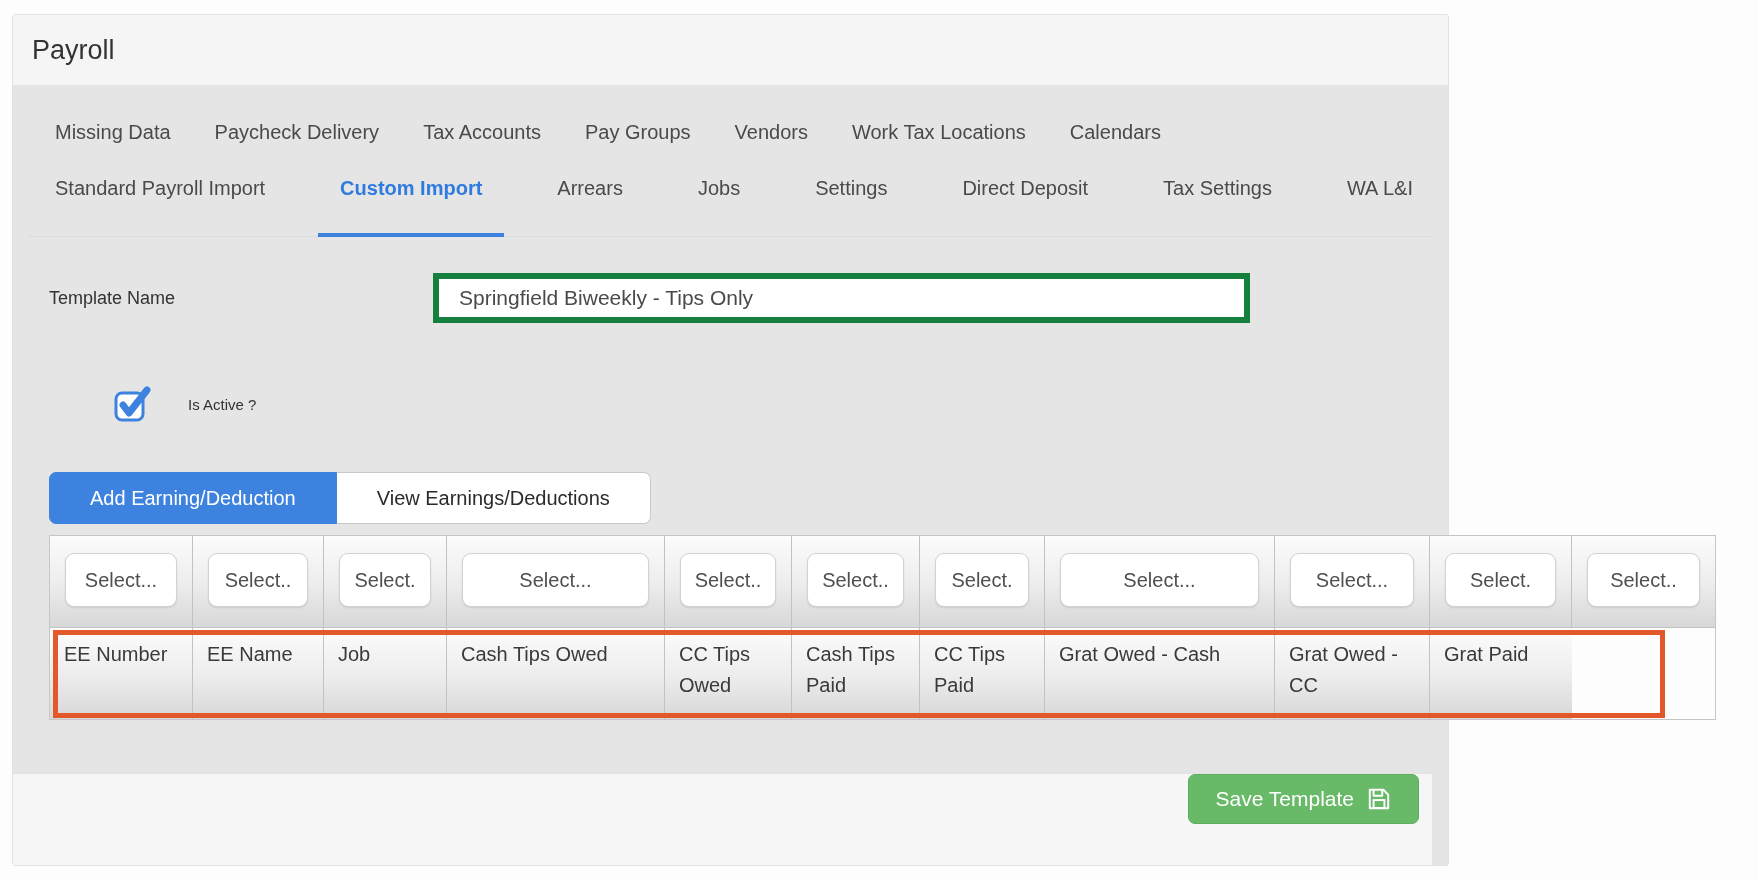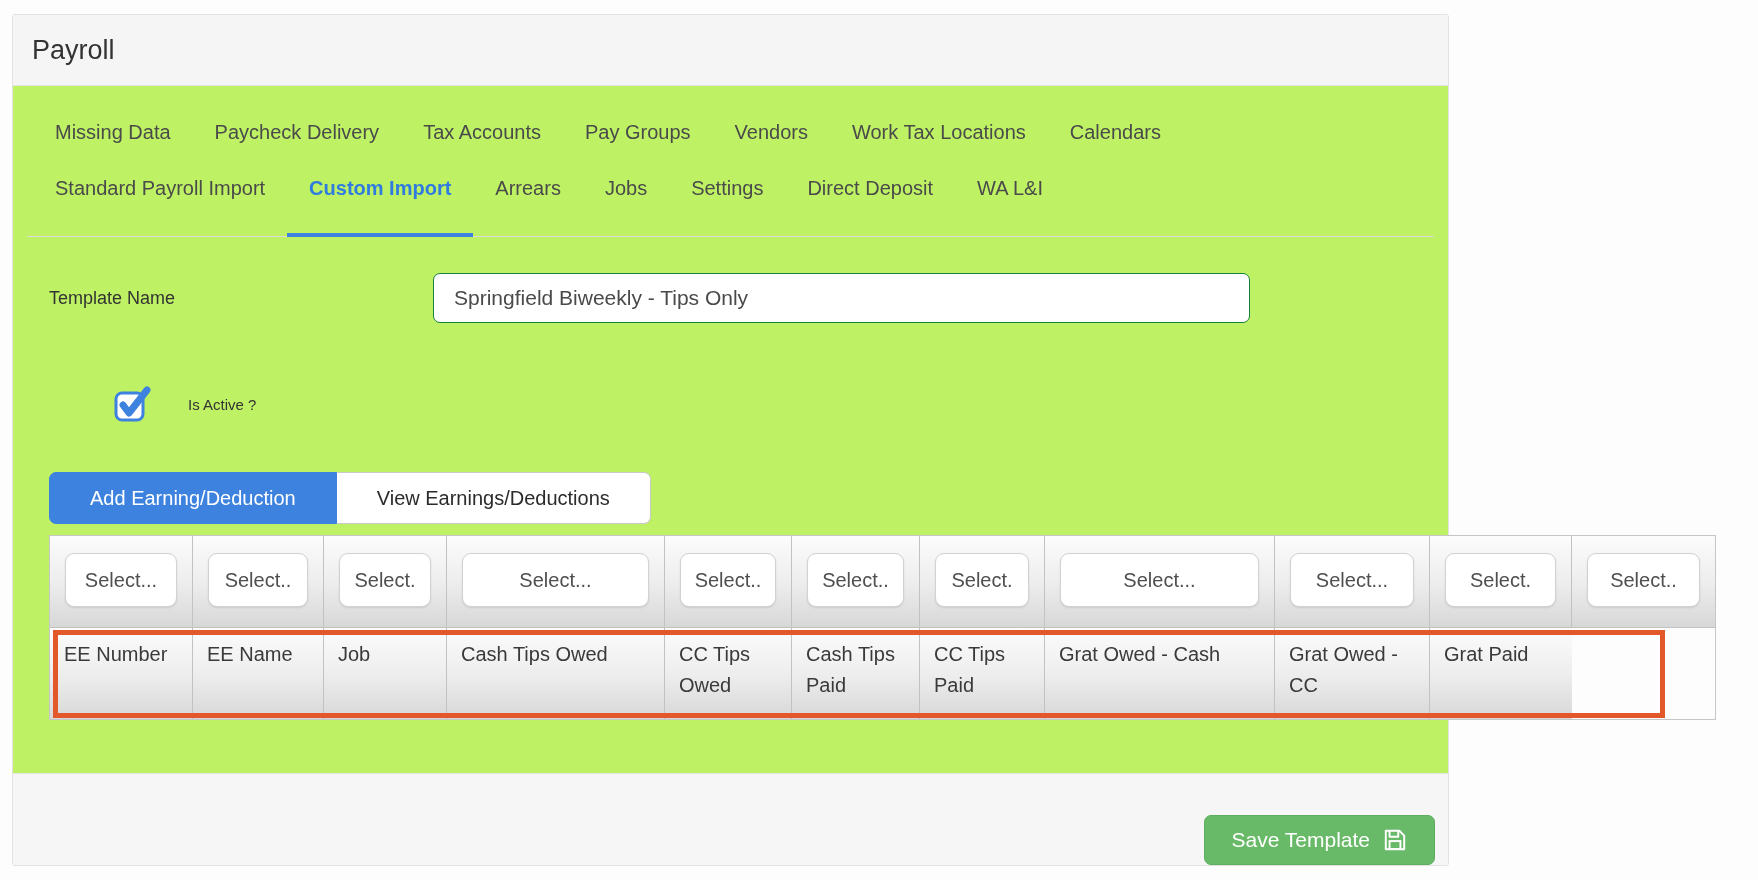"Payroll" .panel { background: #bef264 -> #e5e5e5 }
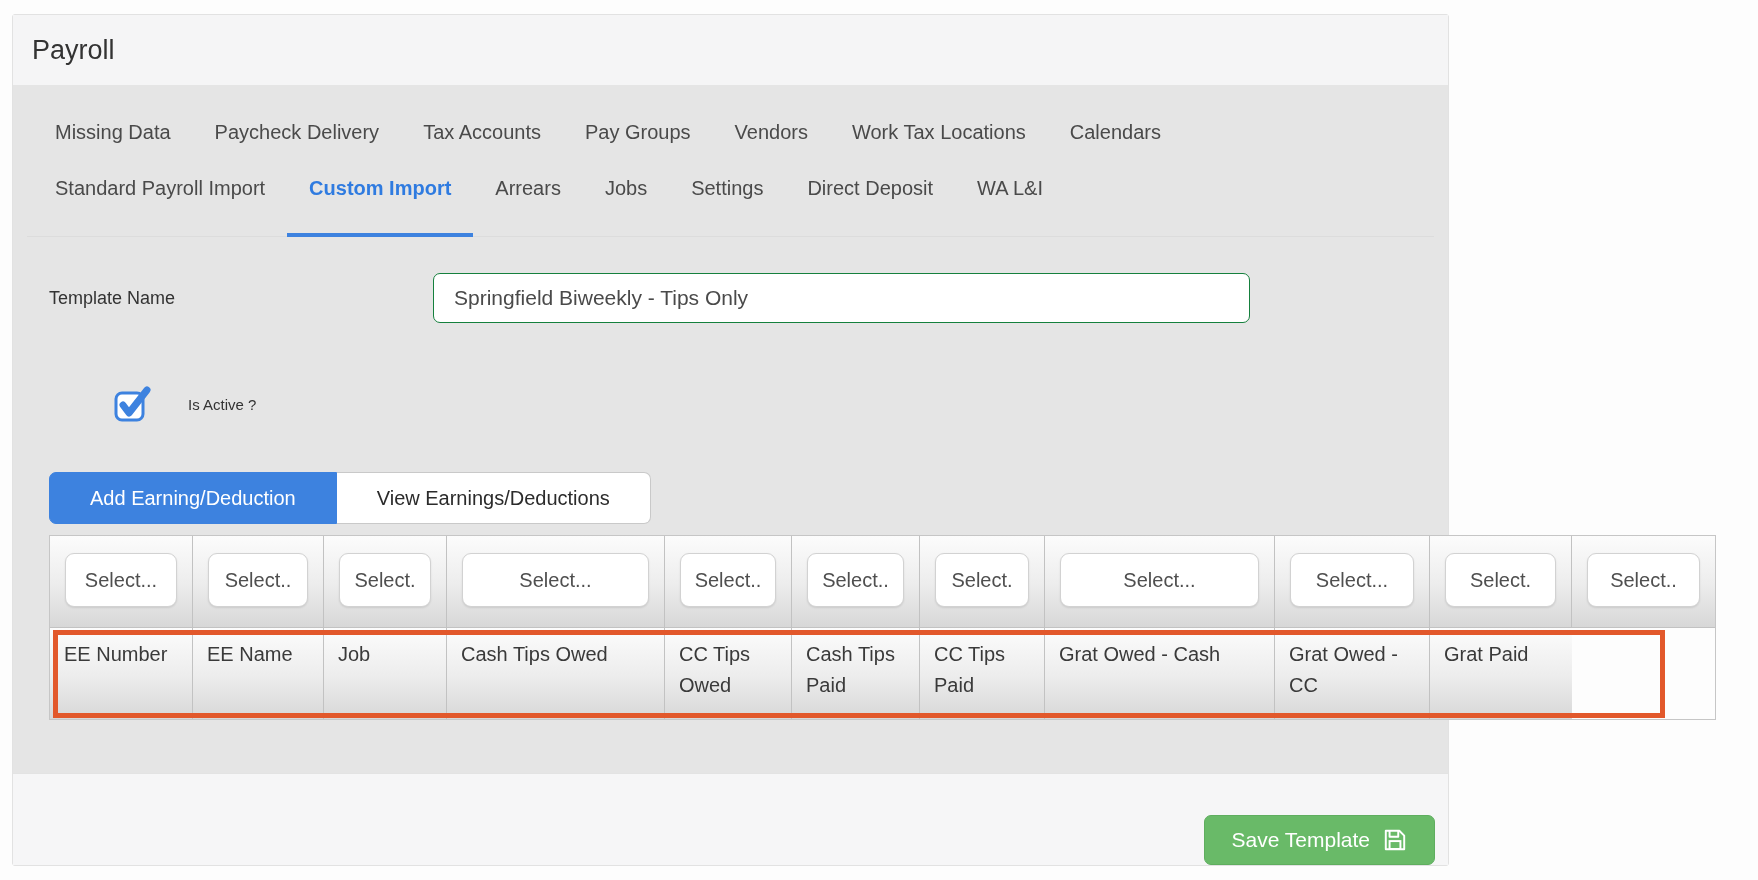"Standard Payroll Import" .tab-row2 { gap: none -> 31px }
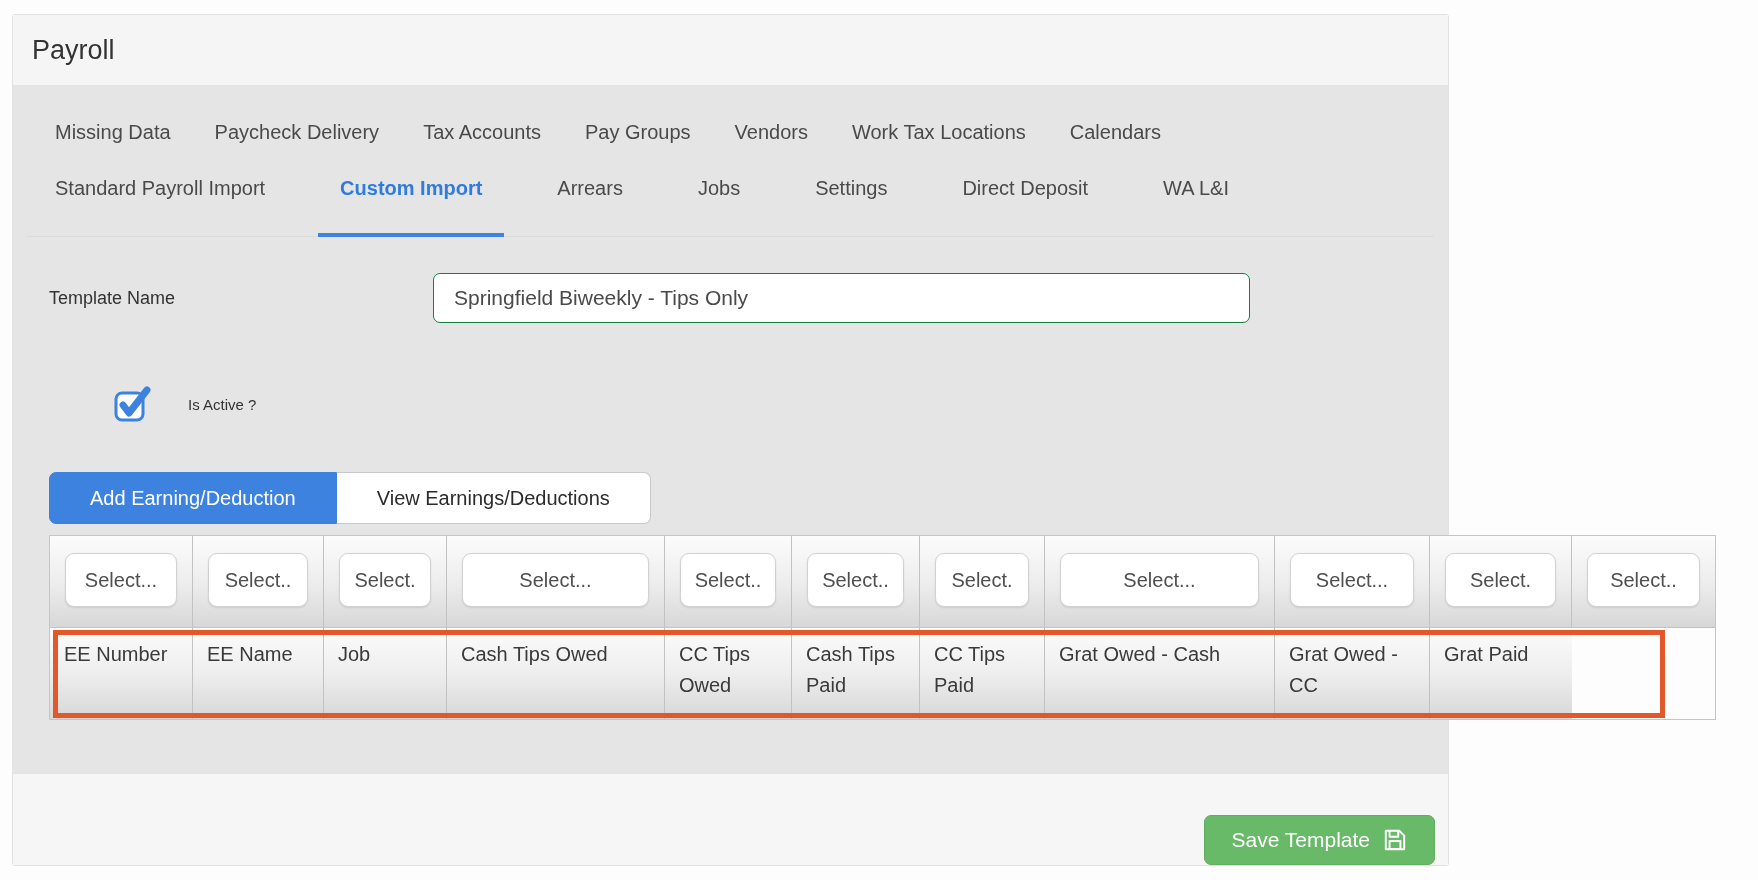"Tax Settings" div.tab { html: none -> <div>Tax Settings</div> }
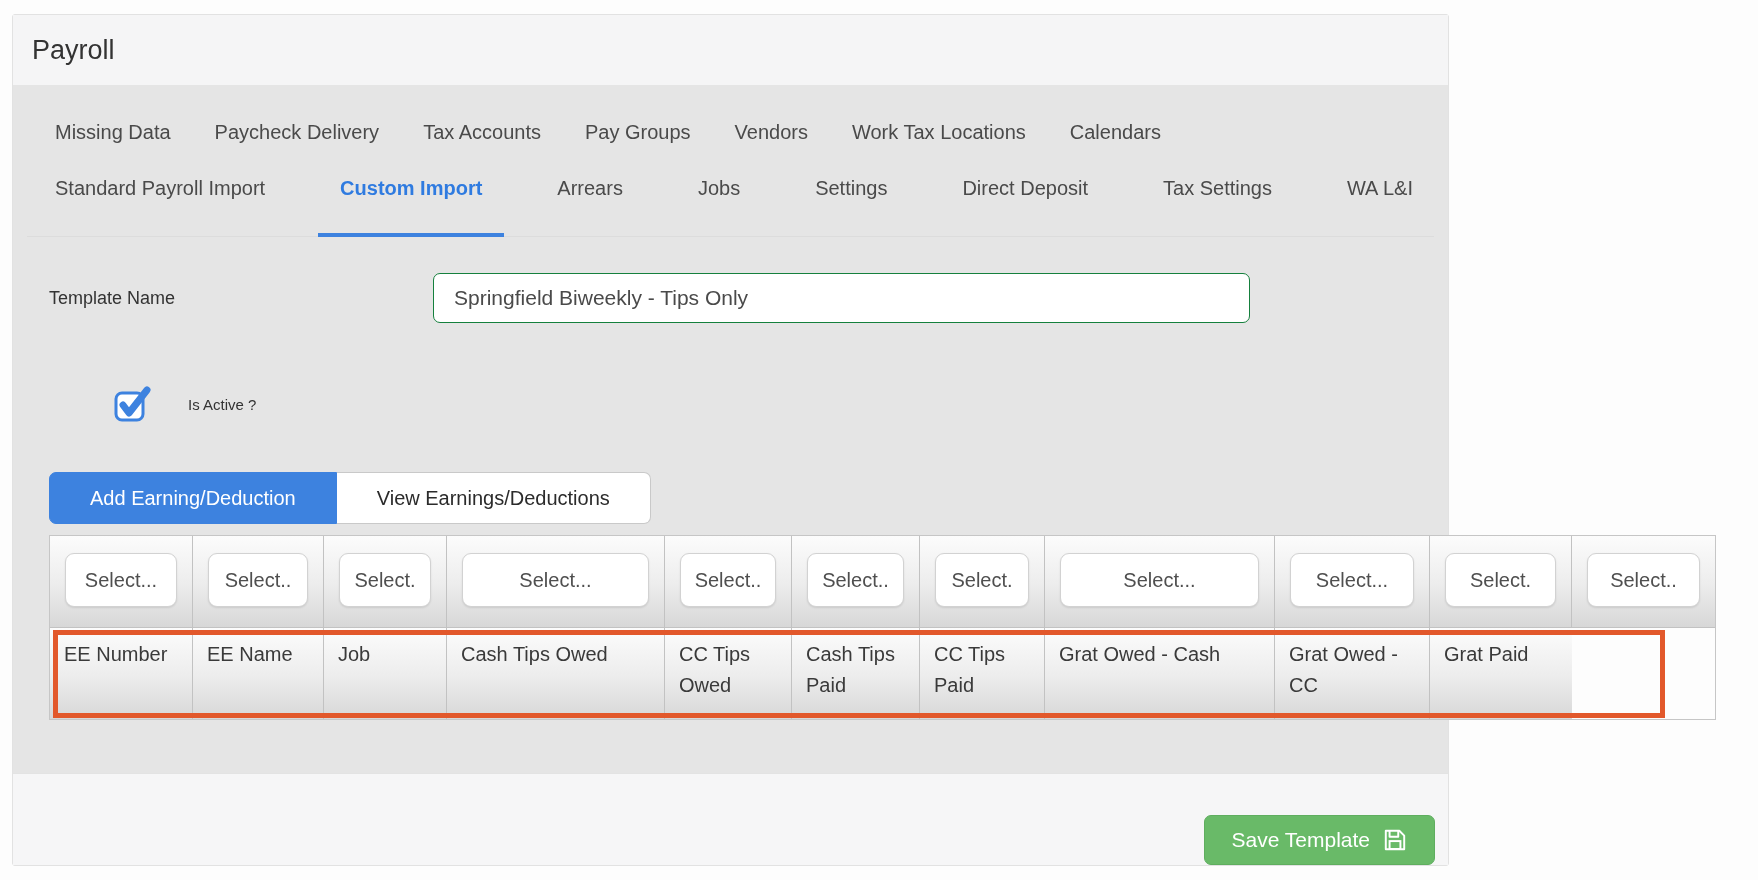"Springfield Biweekly - Tips Only" .text-input { border: 1px solid #15803d -> 6px solid #15803d; border-radius: 7px -> 0 }
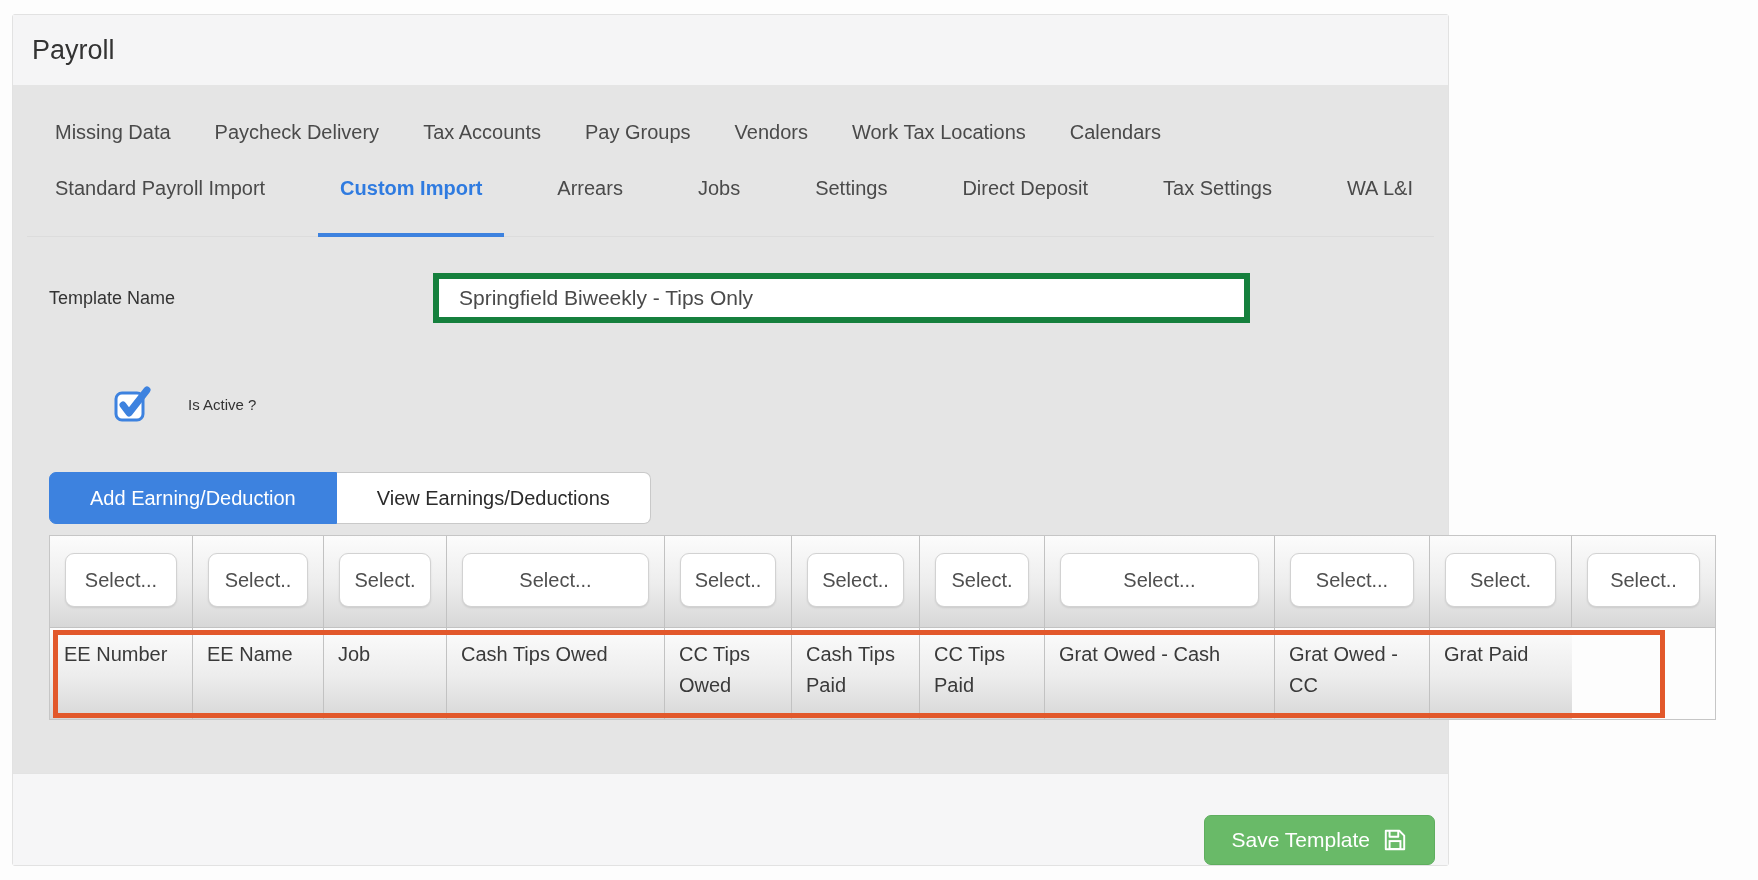"Save Template" .panel-footer { align-items: flex-end -> flex-start; right: 0 -> 16px }
